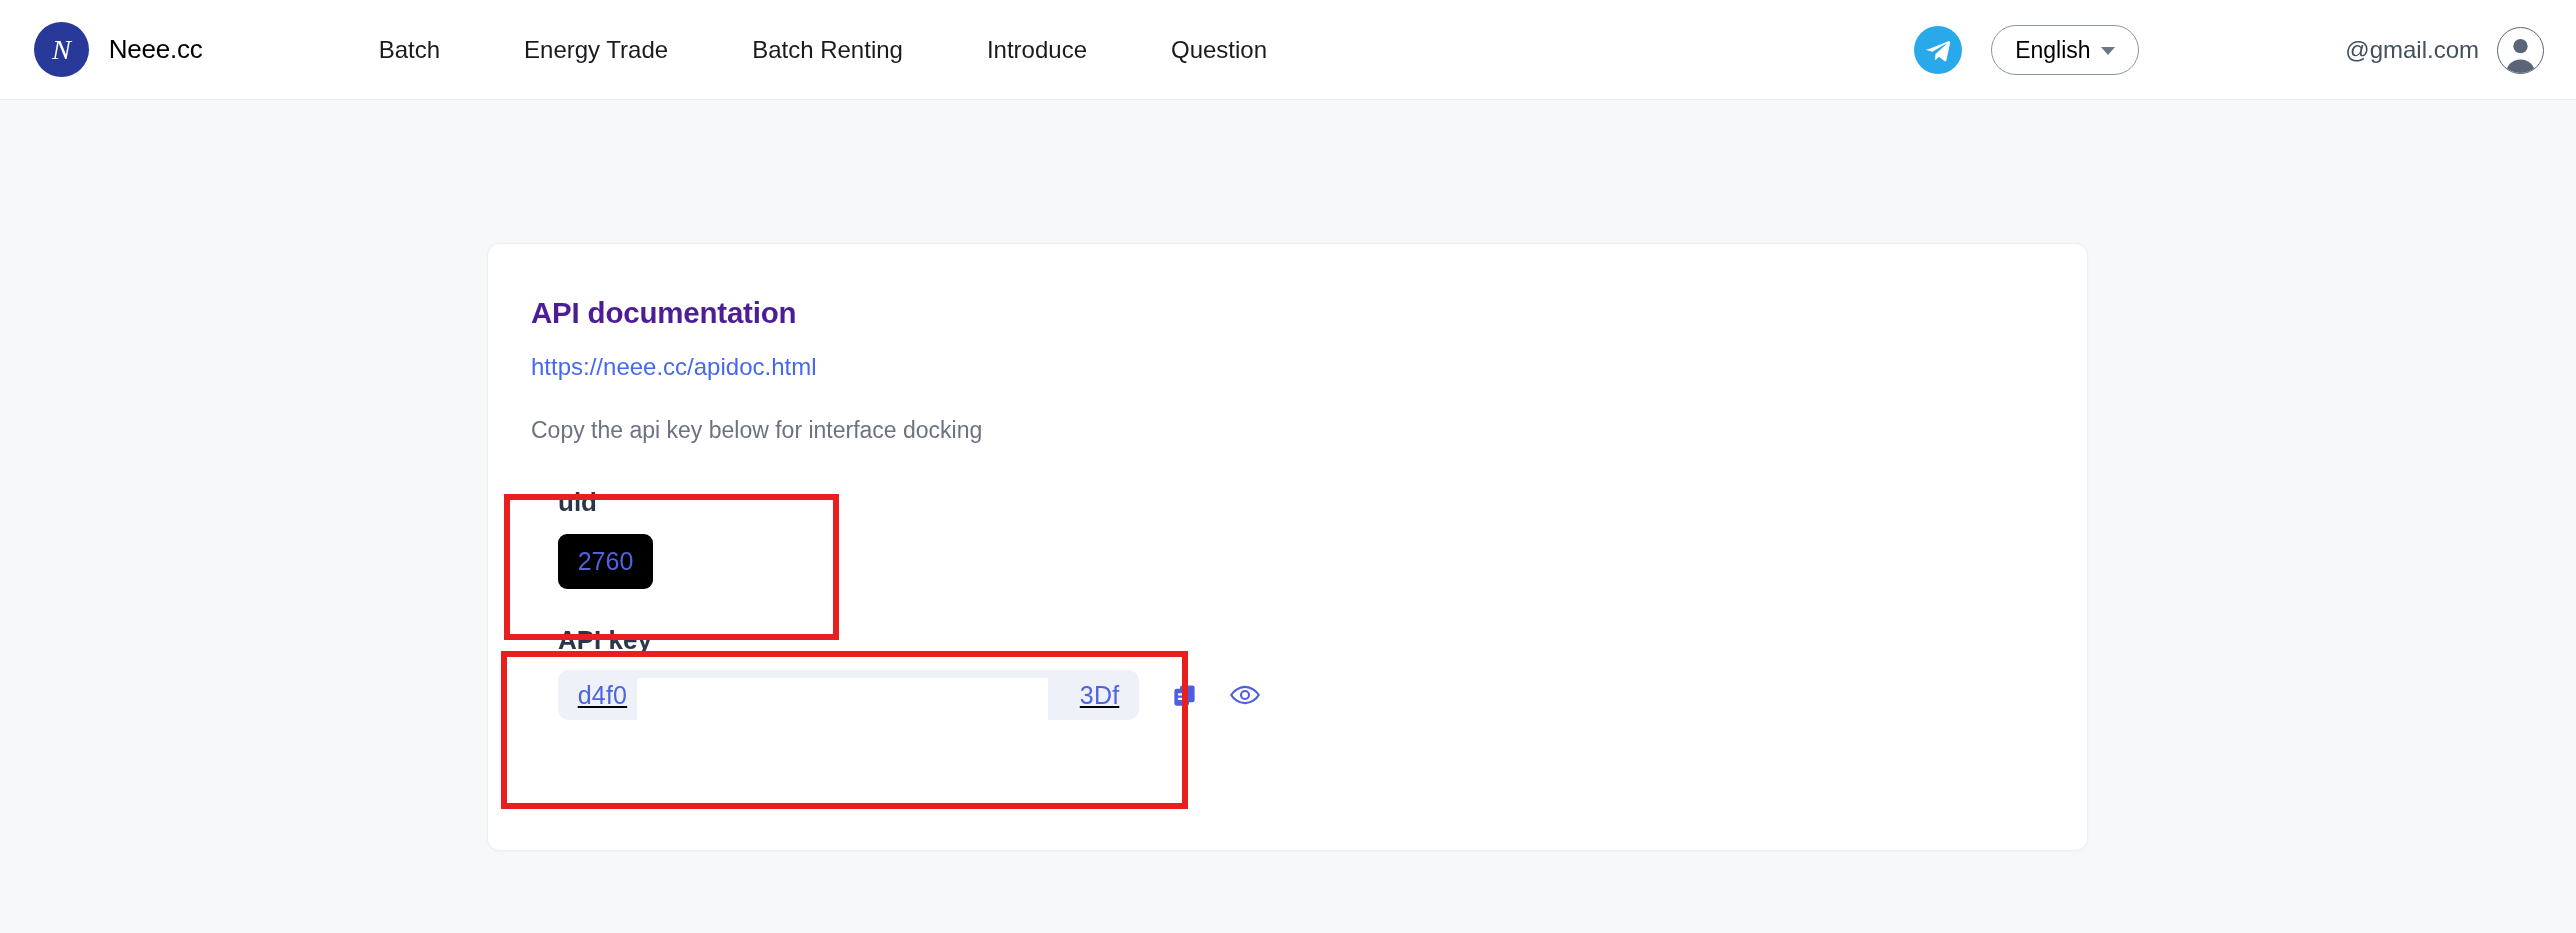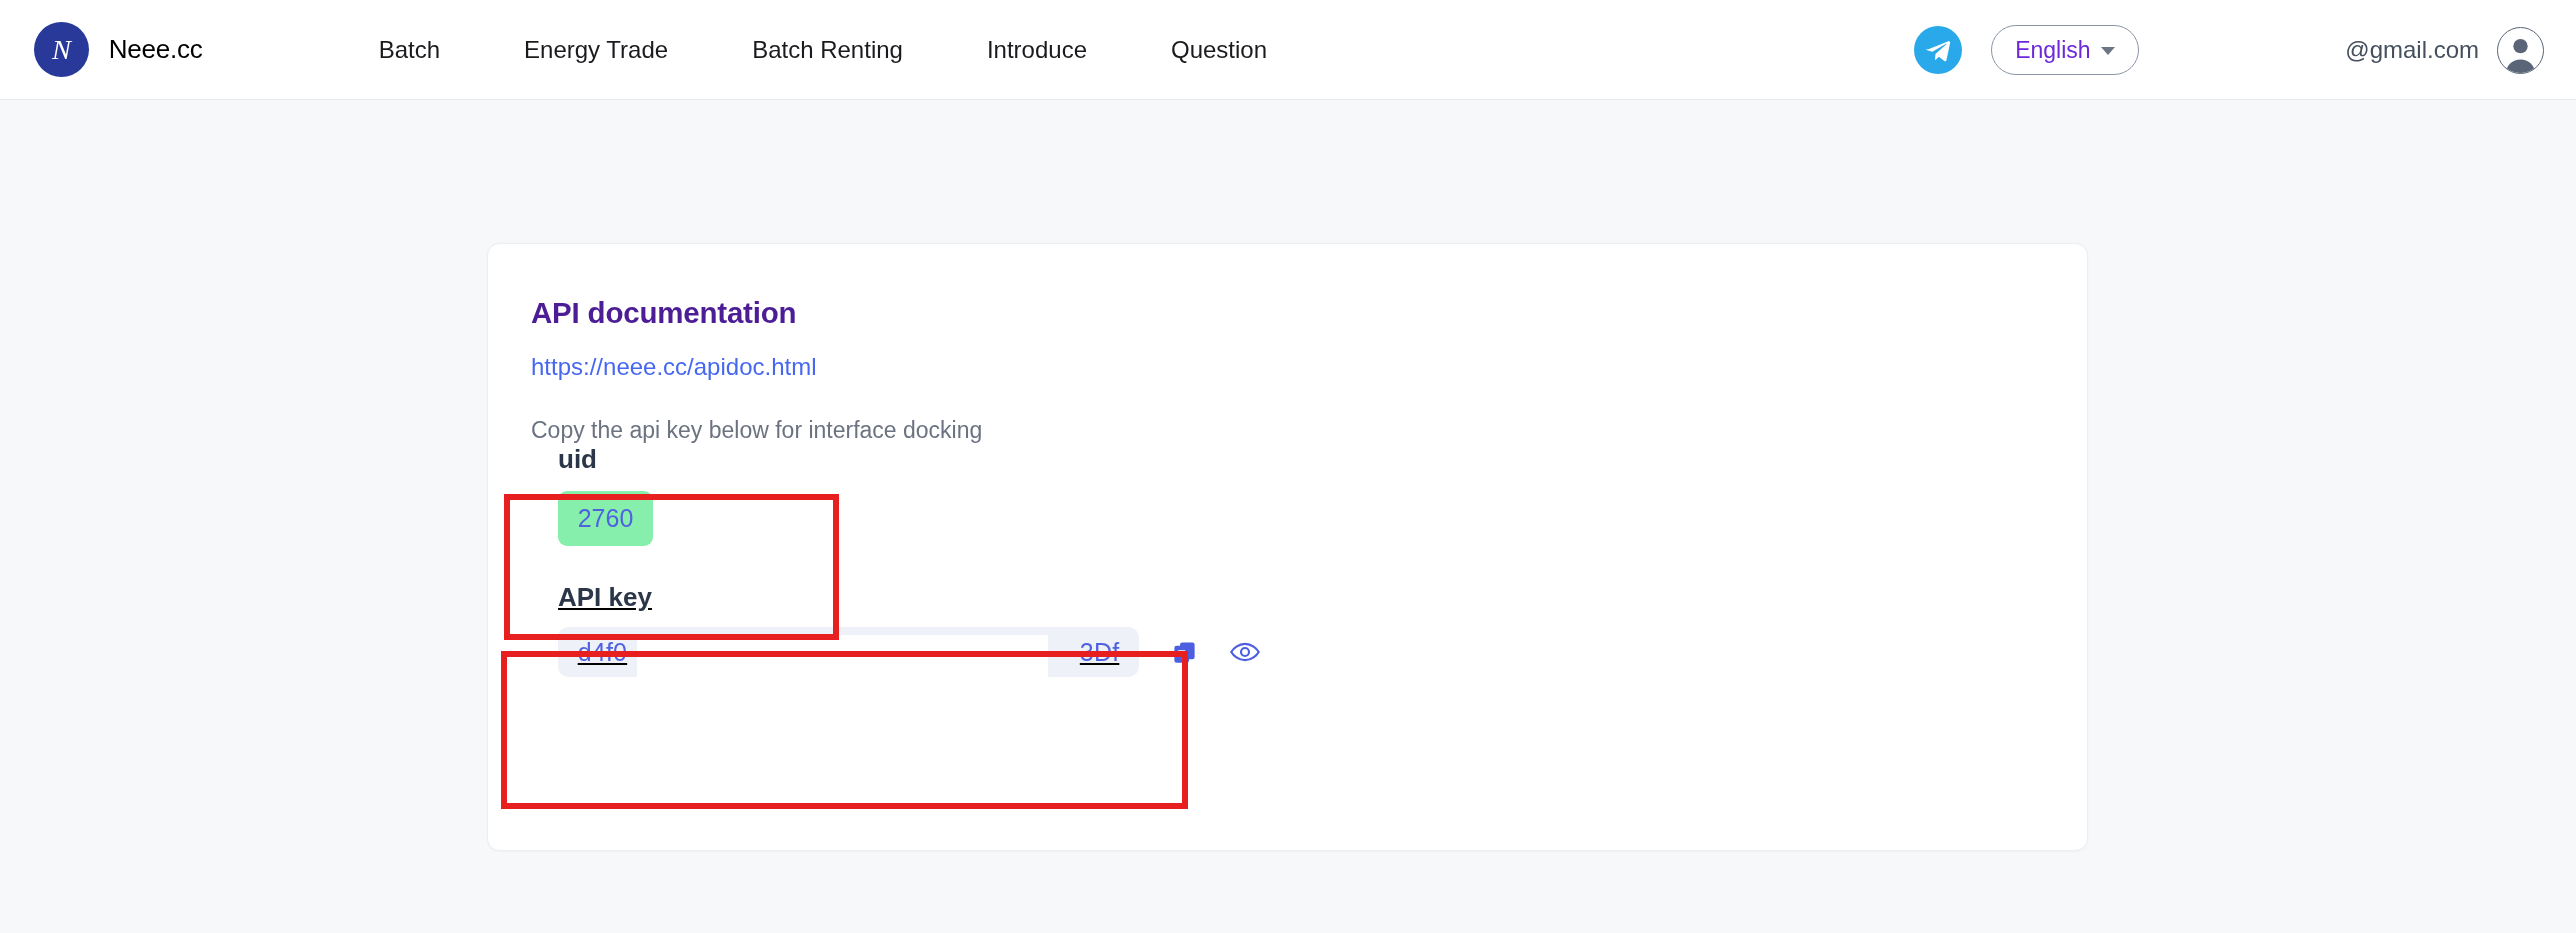"English" .lang-label { color: #6d28d9 -> #000000 }
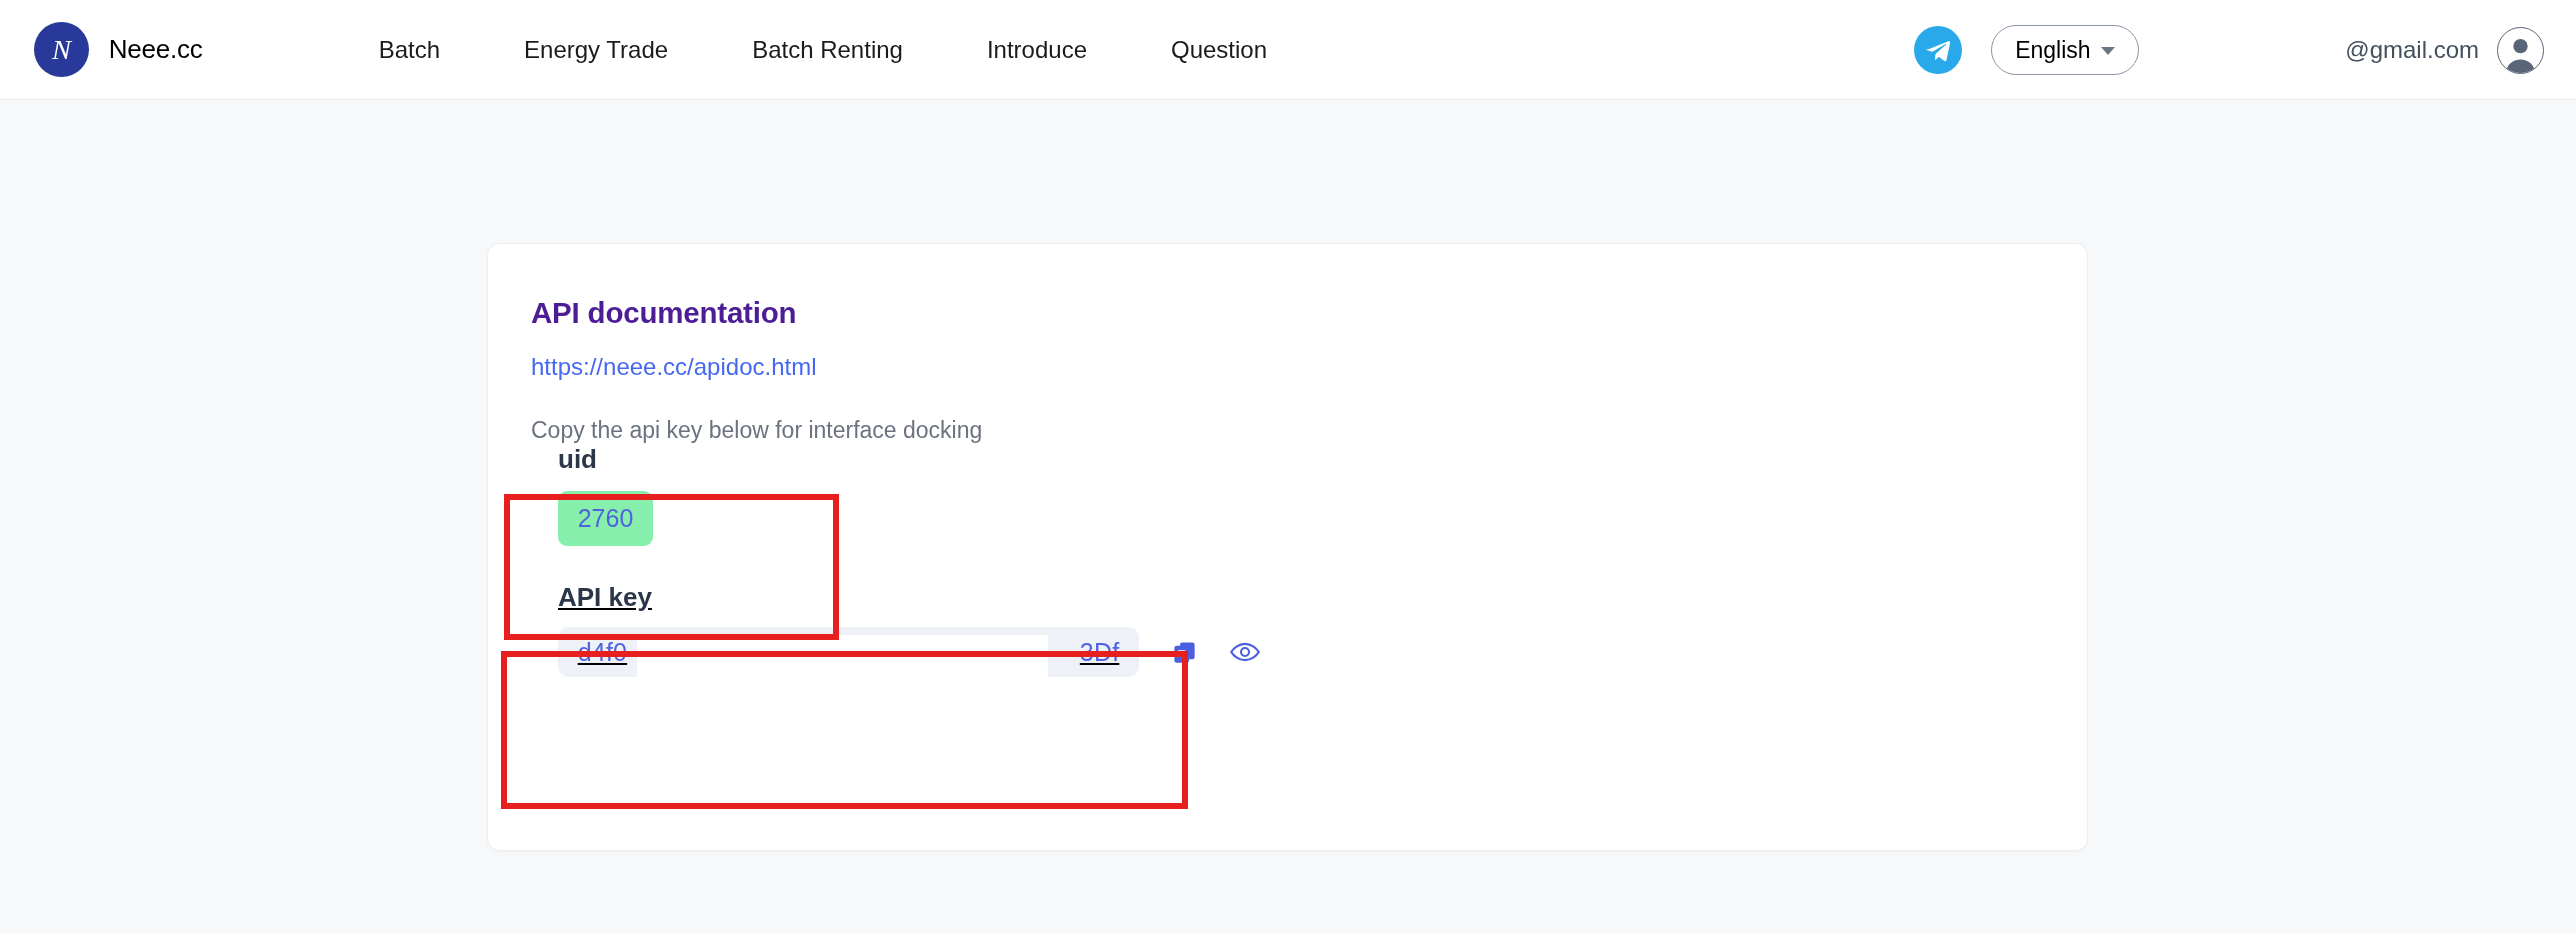"uid" .uid-block { margin-top: none -> 43px }
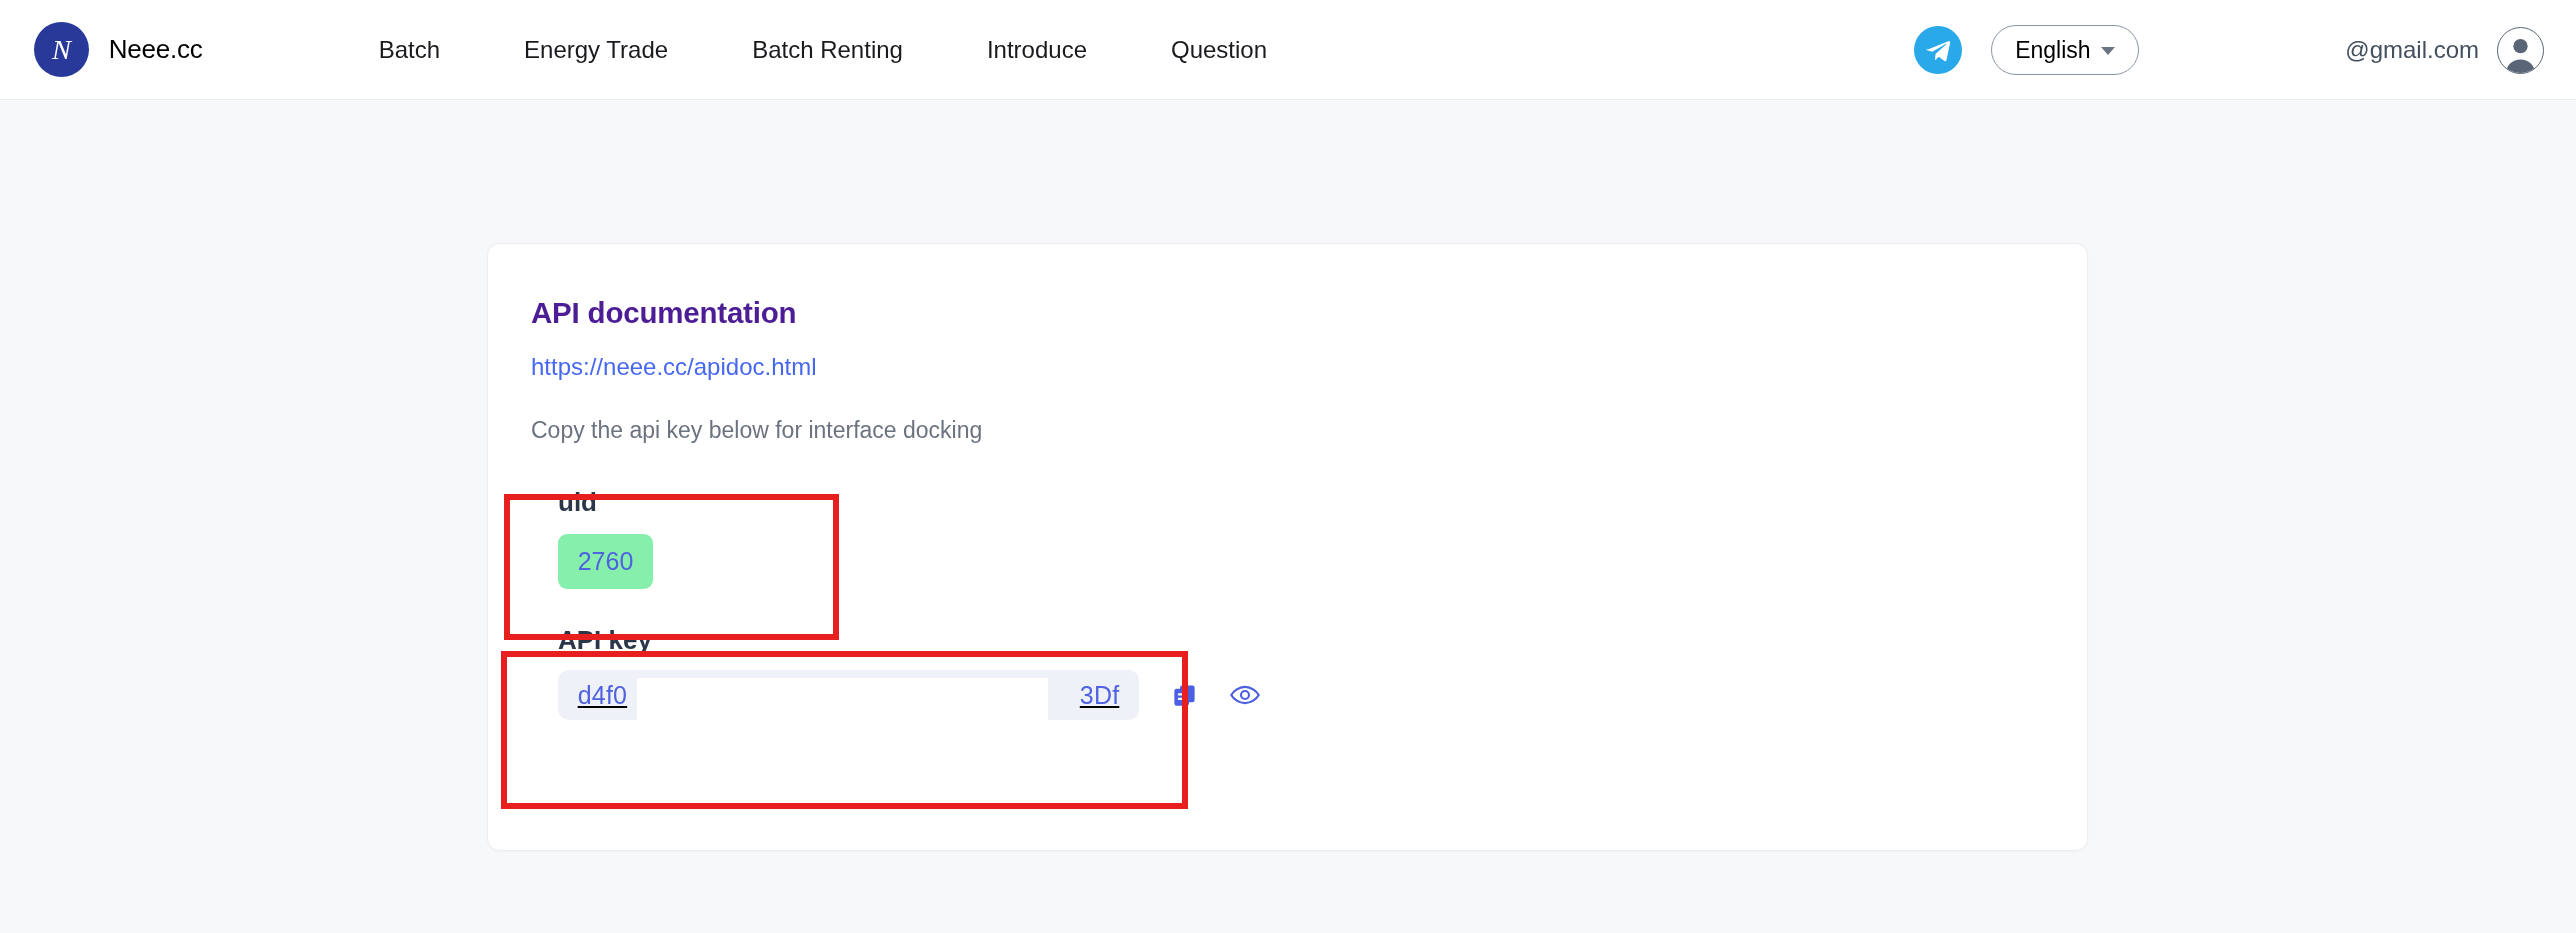"2760" .value-pill { background: #86efac -> #000000 }
